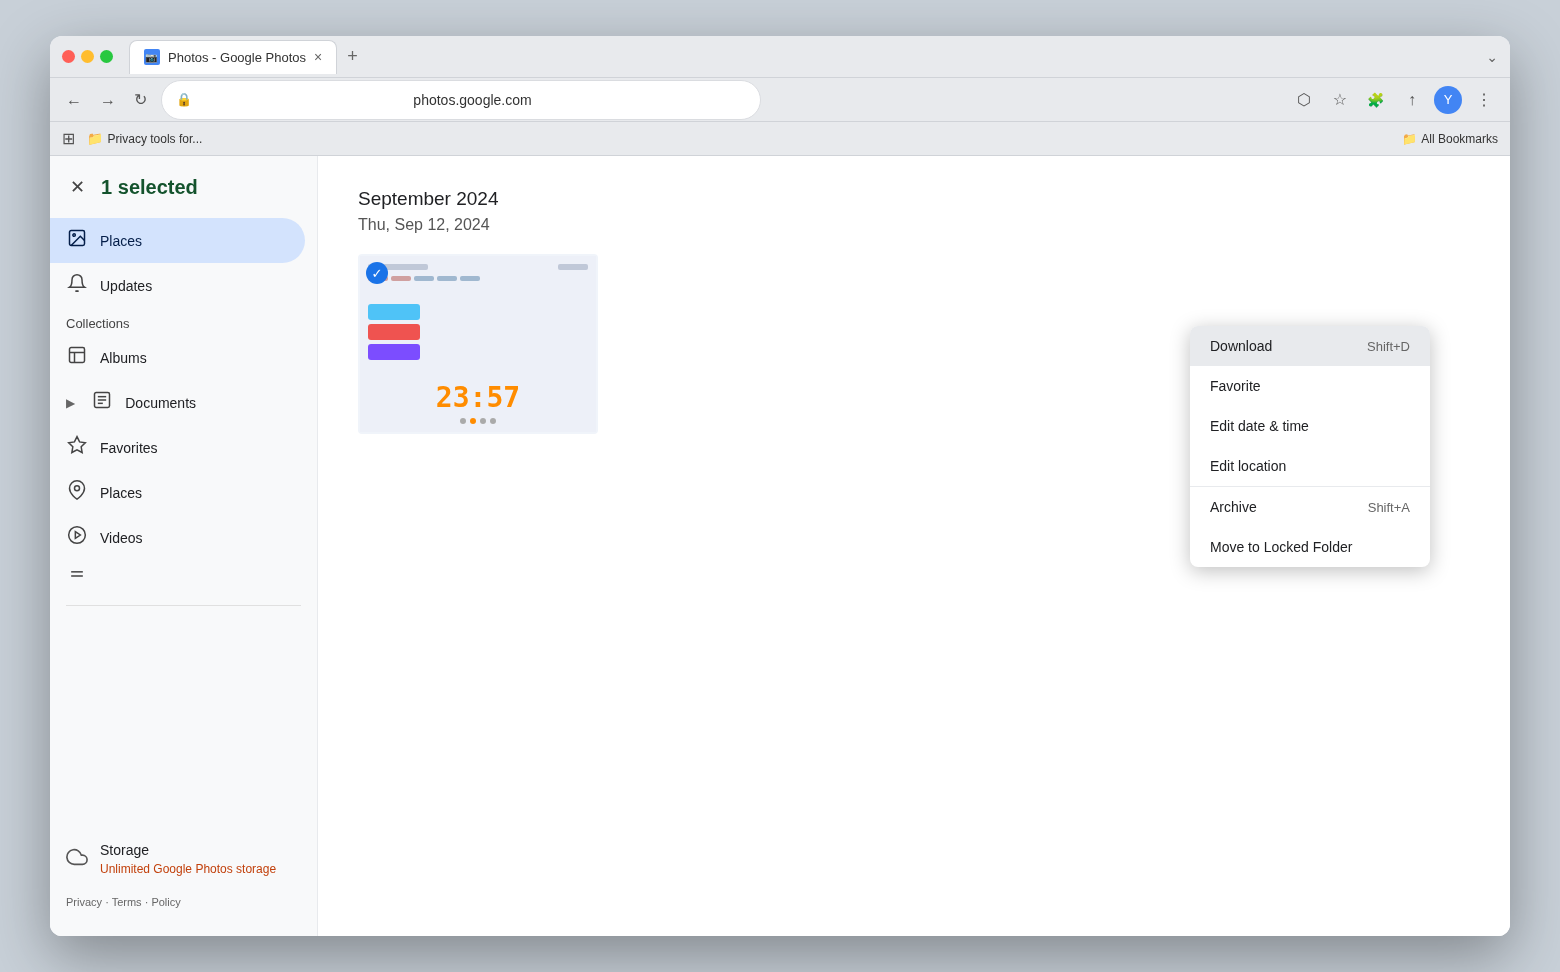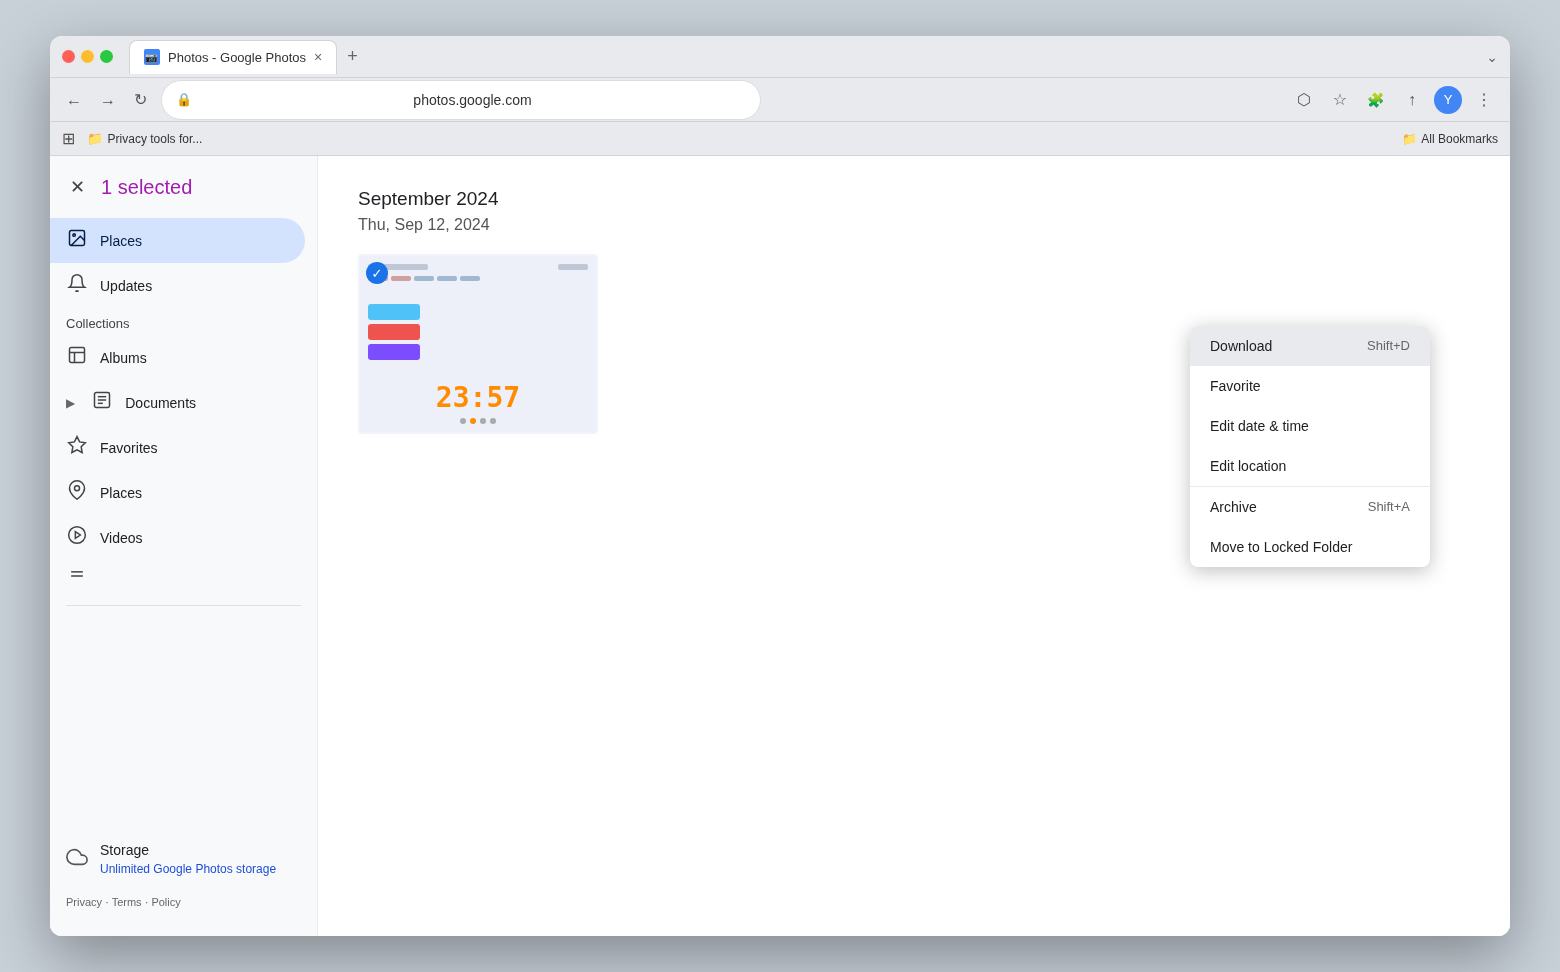"1 selected" .selection-title { color: #a21caf -> #14532d; font-weight: 400 -> 700 }
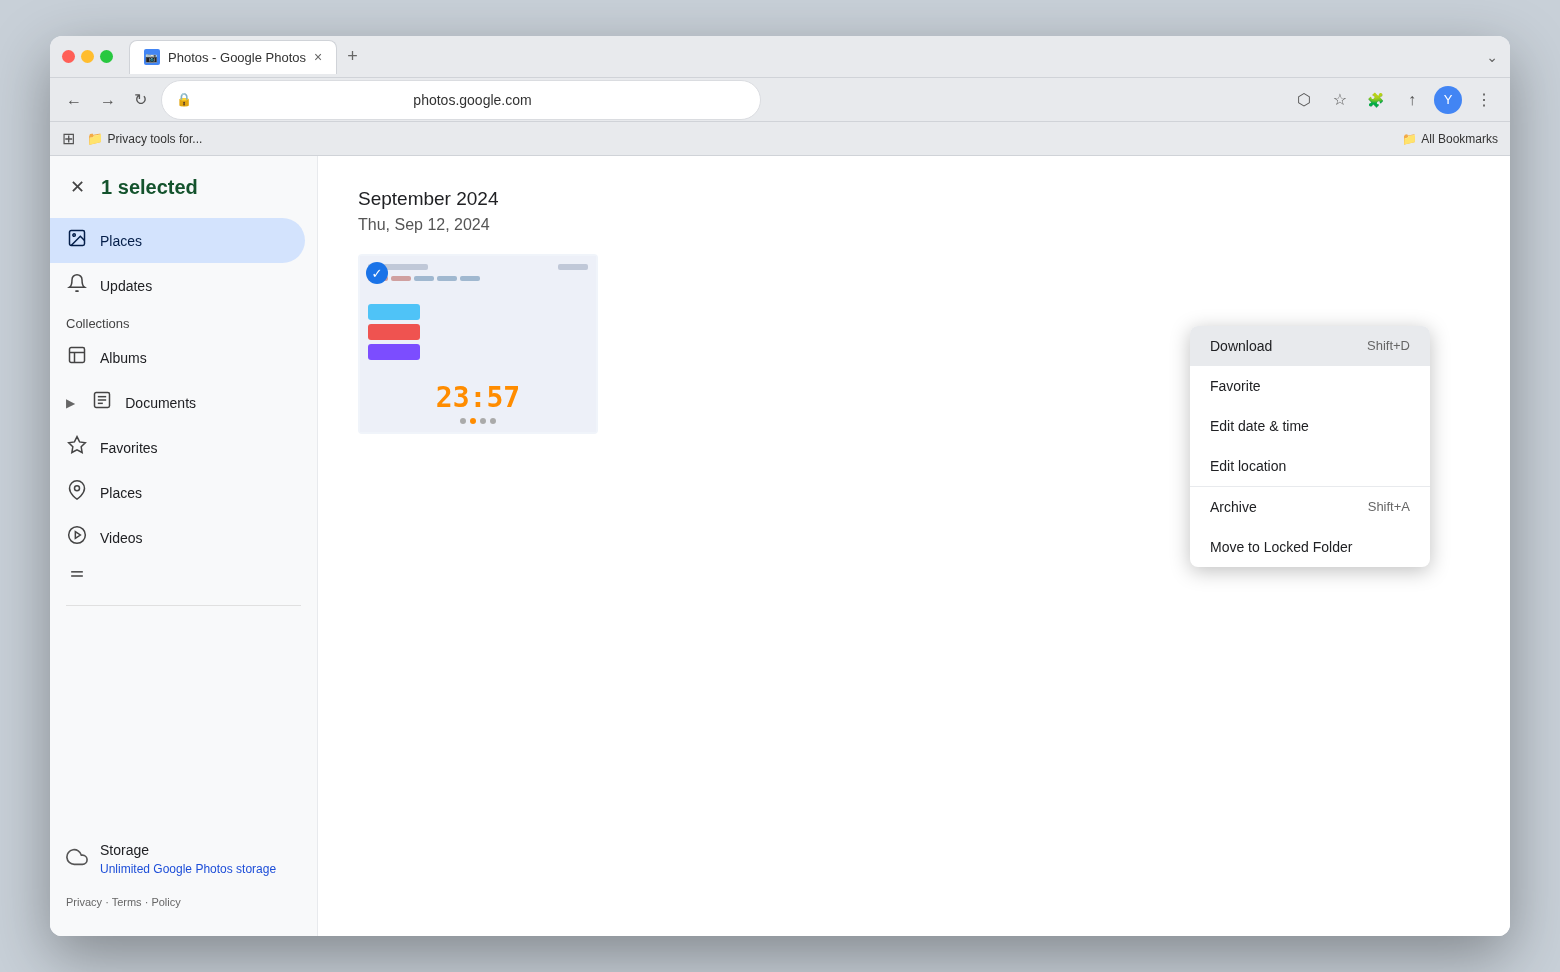"Download" .menu-item { align-items: none -> center }
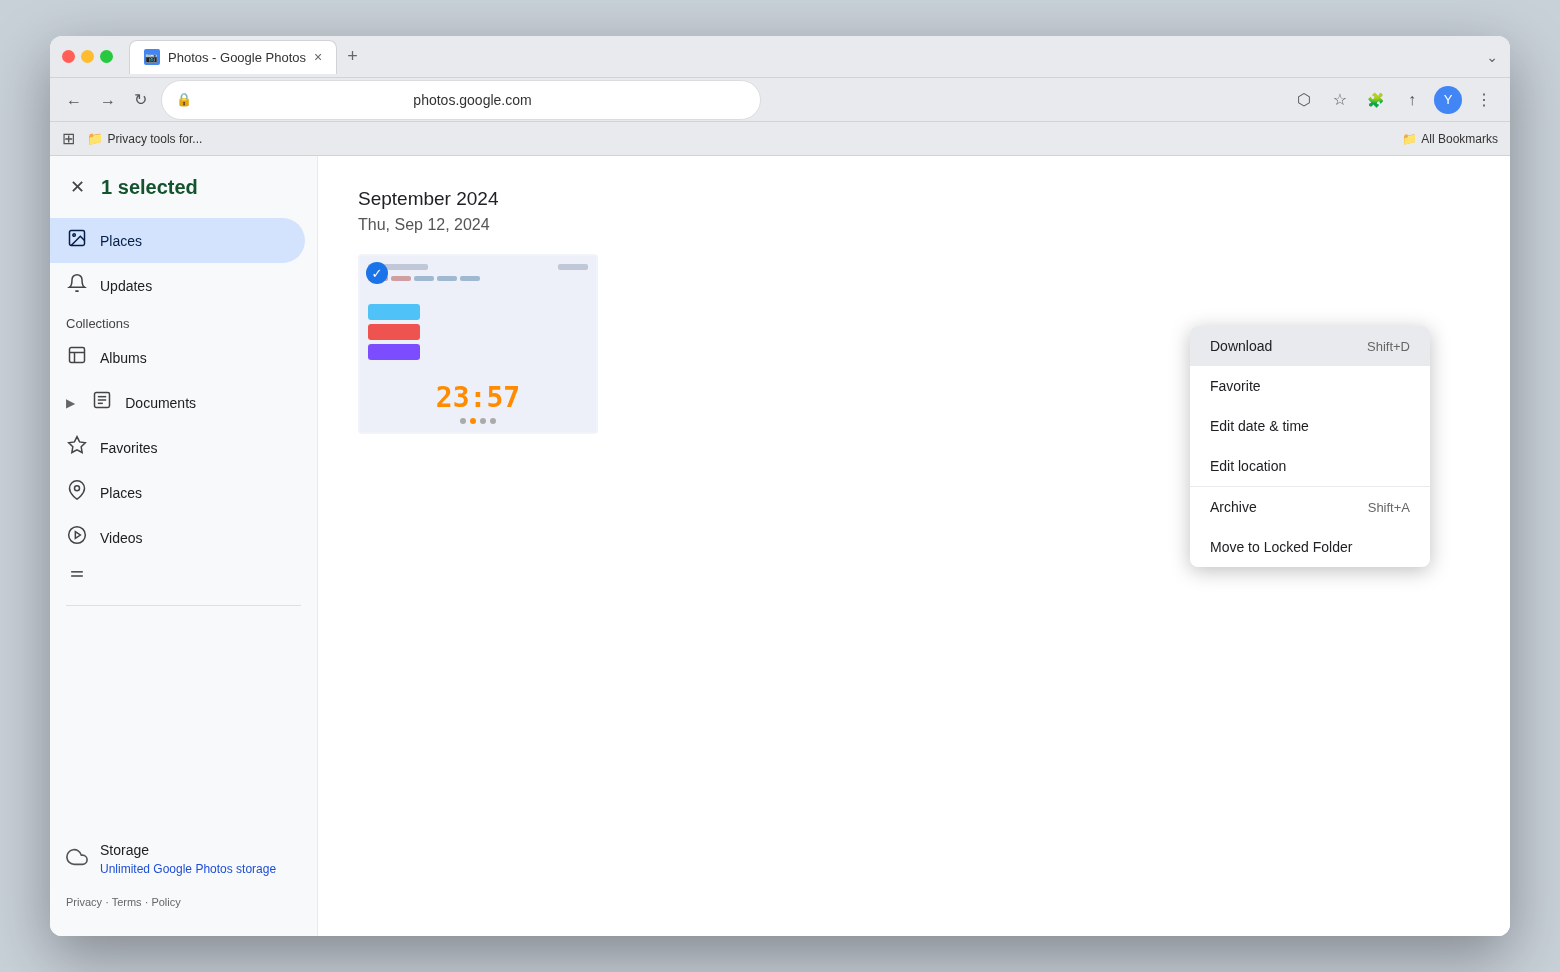"Unlimited Google Photos storage" .storage-text { color: #1d4ed8 -> #c2410c }
